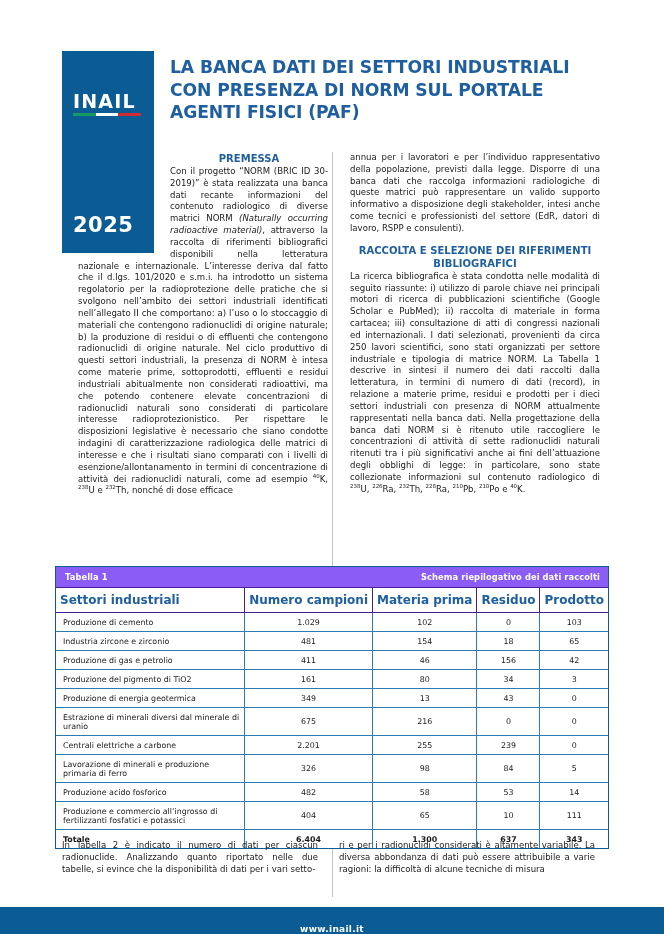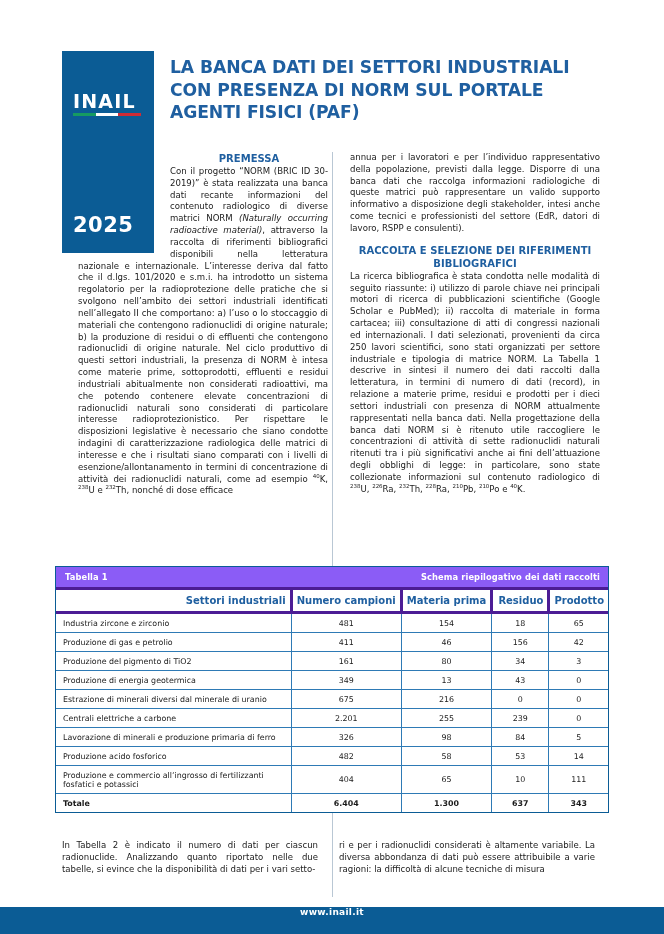"Settori industriali" thead th { border: 3px solid #4c1d95 -> 1px solid #4c1d95; font-size: 10px -> 12px; text-align: right -> left }
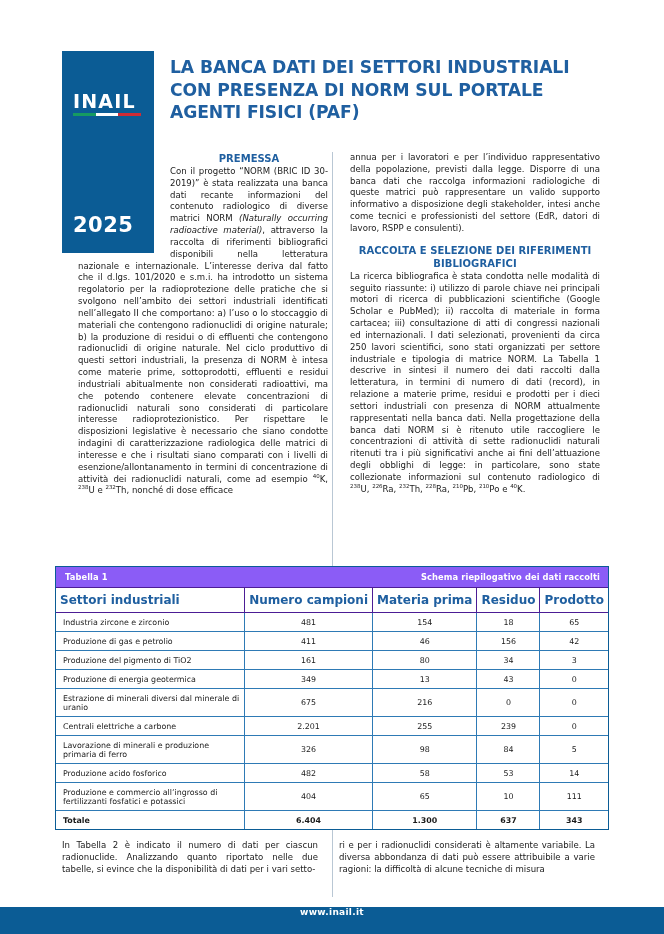"Produzione di cemento" tr { html: none -> <tr> <td>Produzione di cemento</td> <td>1.029</td> <td>102</td> <td>0</td> <td>103</td> </tr> }
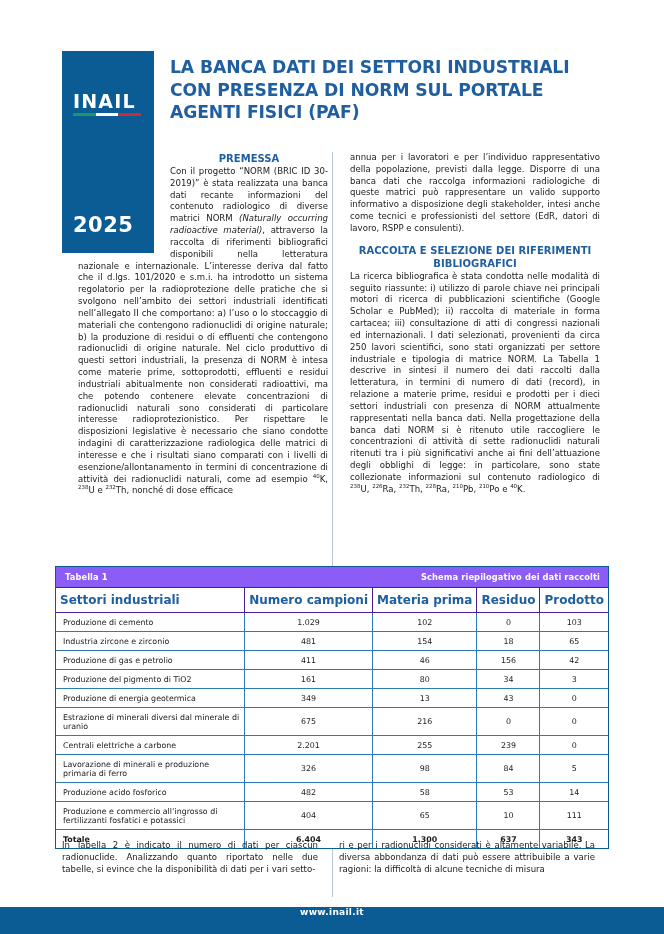"www.inail.it" .footer { align-items: flex-start -> flex-end }
